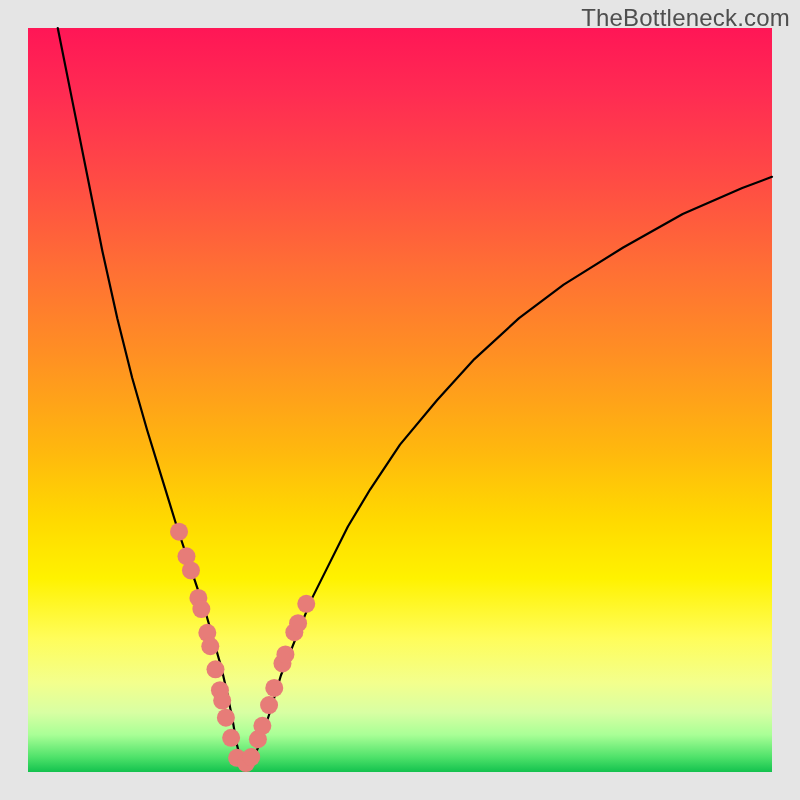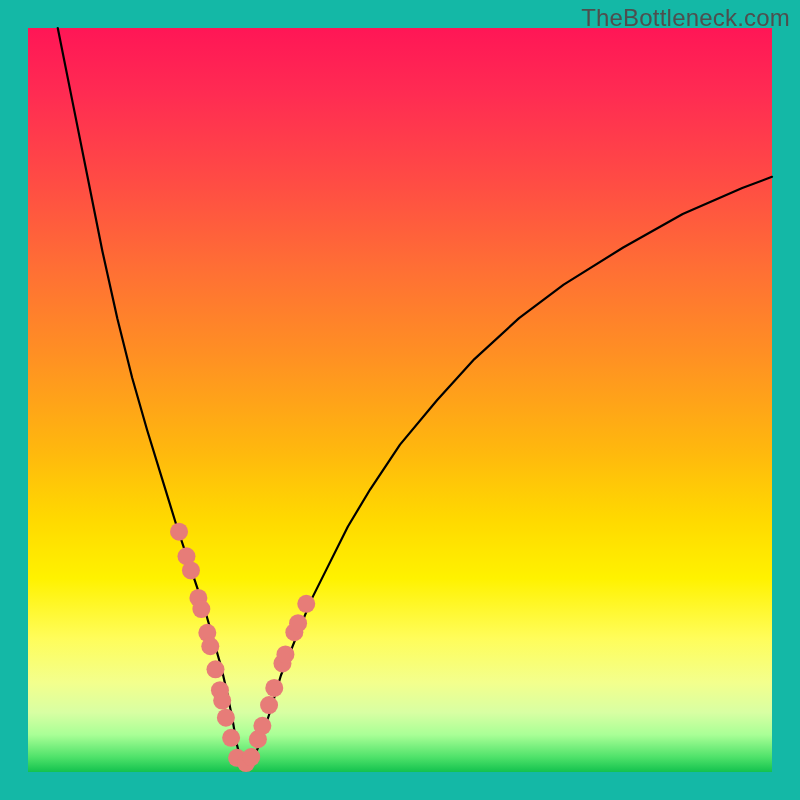"TheBottleneck.com" .frame { background: #14b8a6 -> #e5e5e5 }
